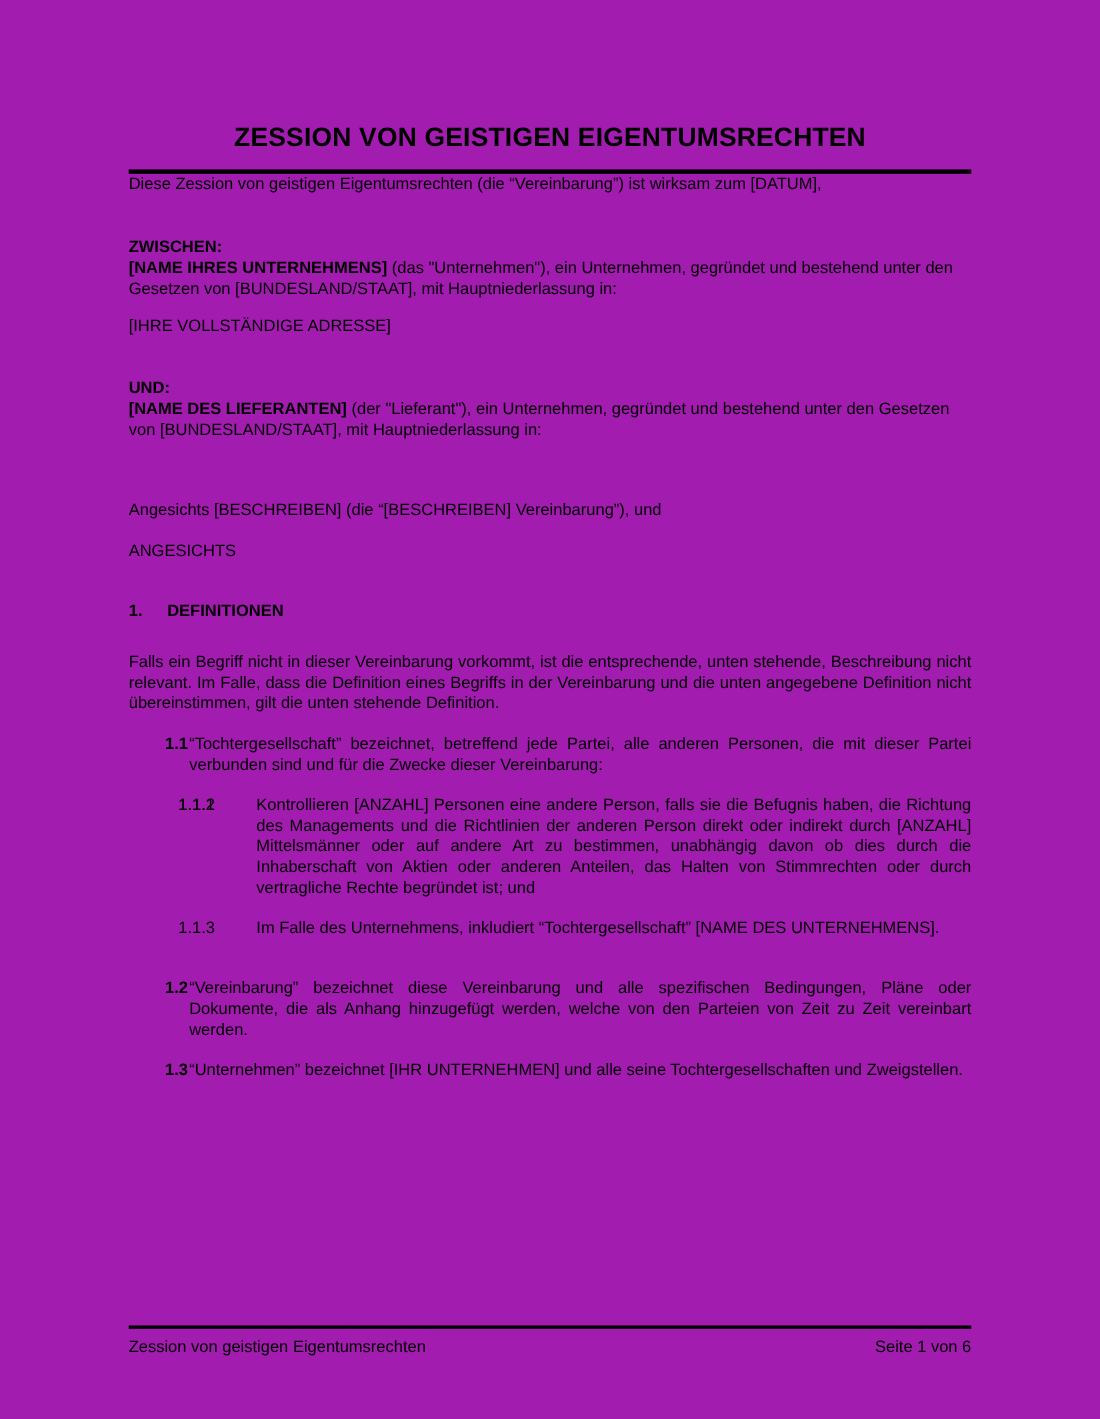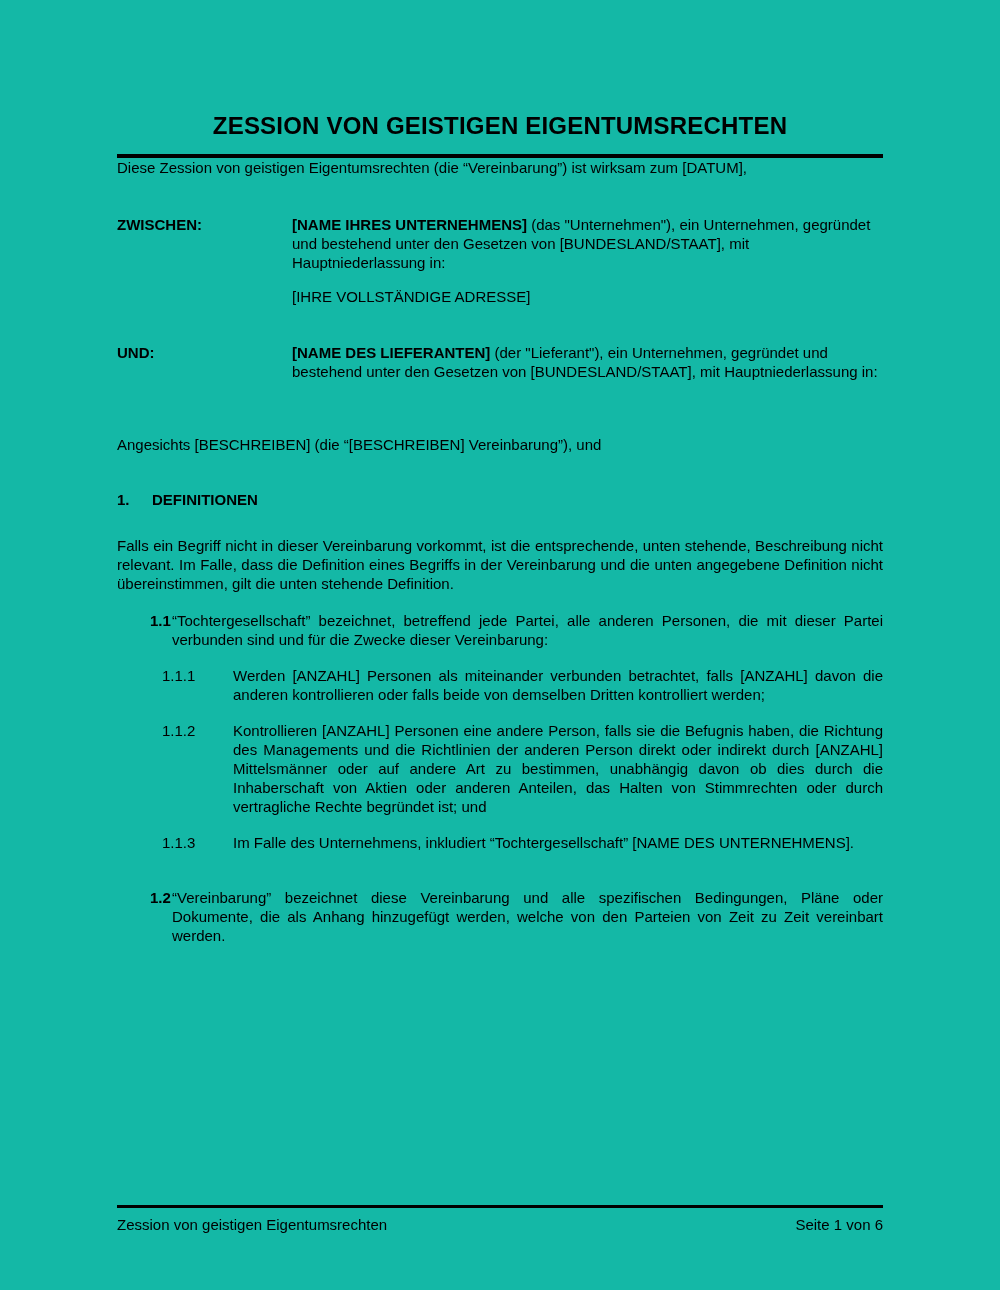"ZESSION VON GEISTIGEN EIGENTUMSRECHTEN" .page { background: #14b8a6 -> #a21caf }
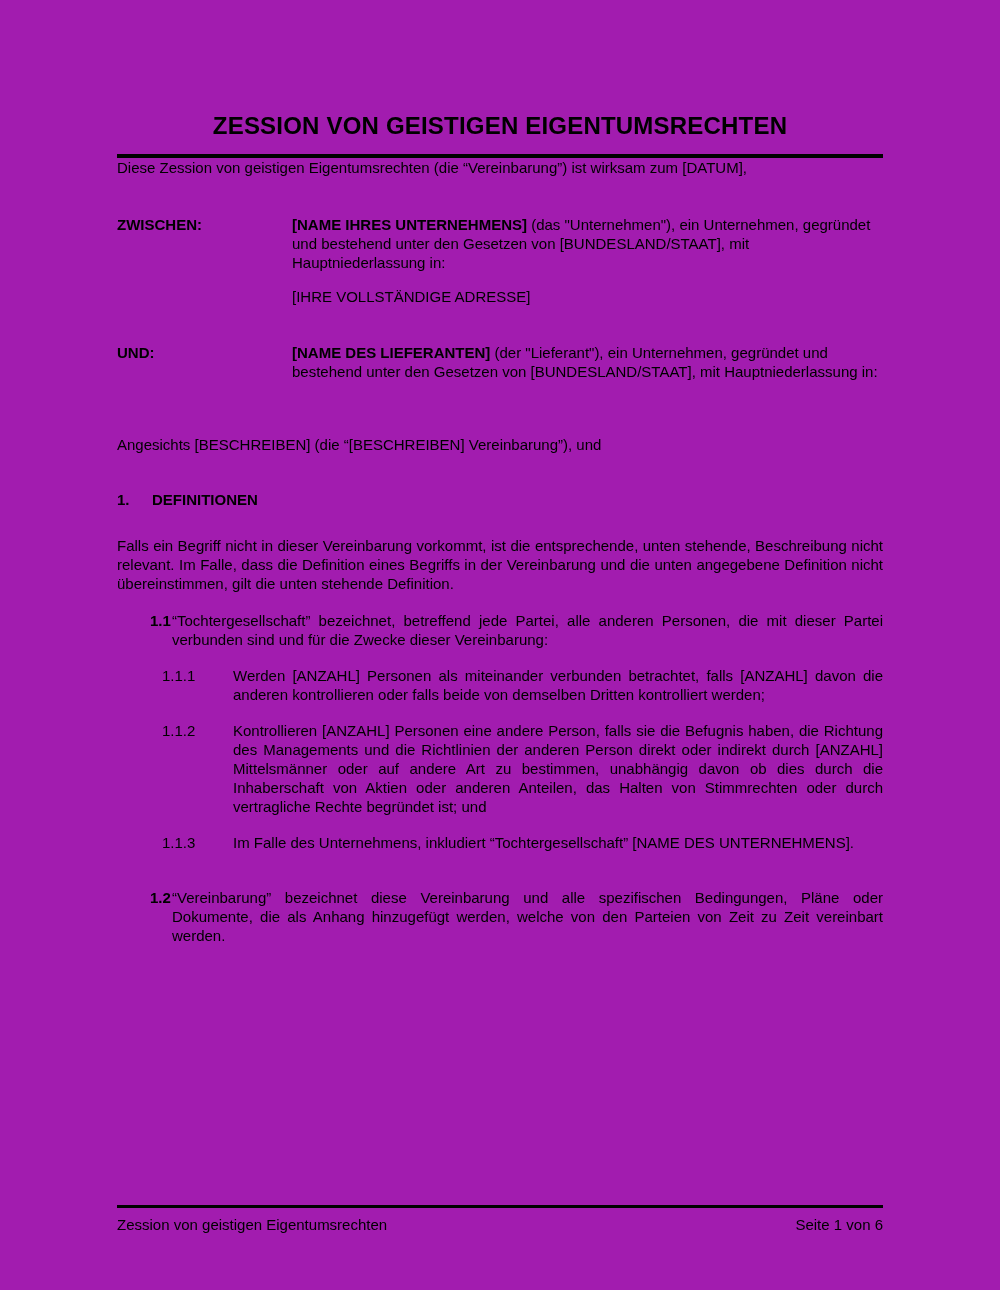"ZWISCHEN:" .party { flex-direction: none -> column }
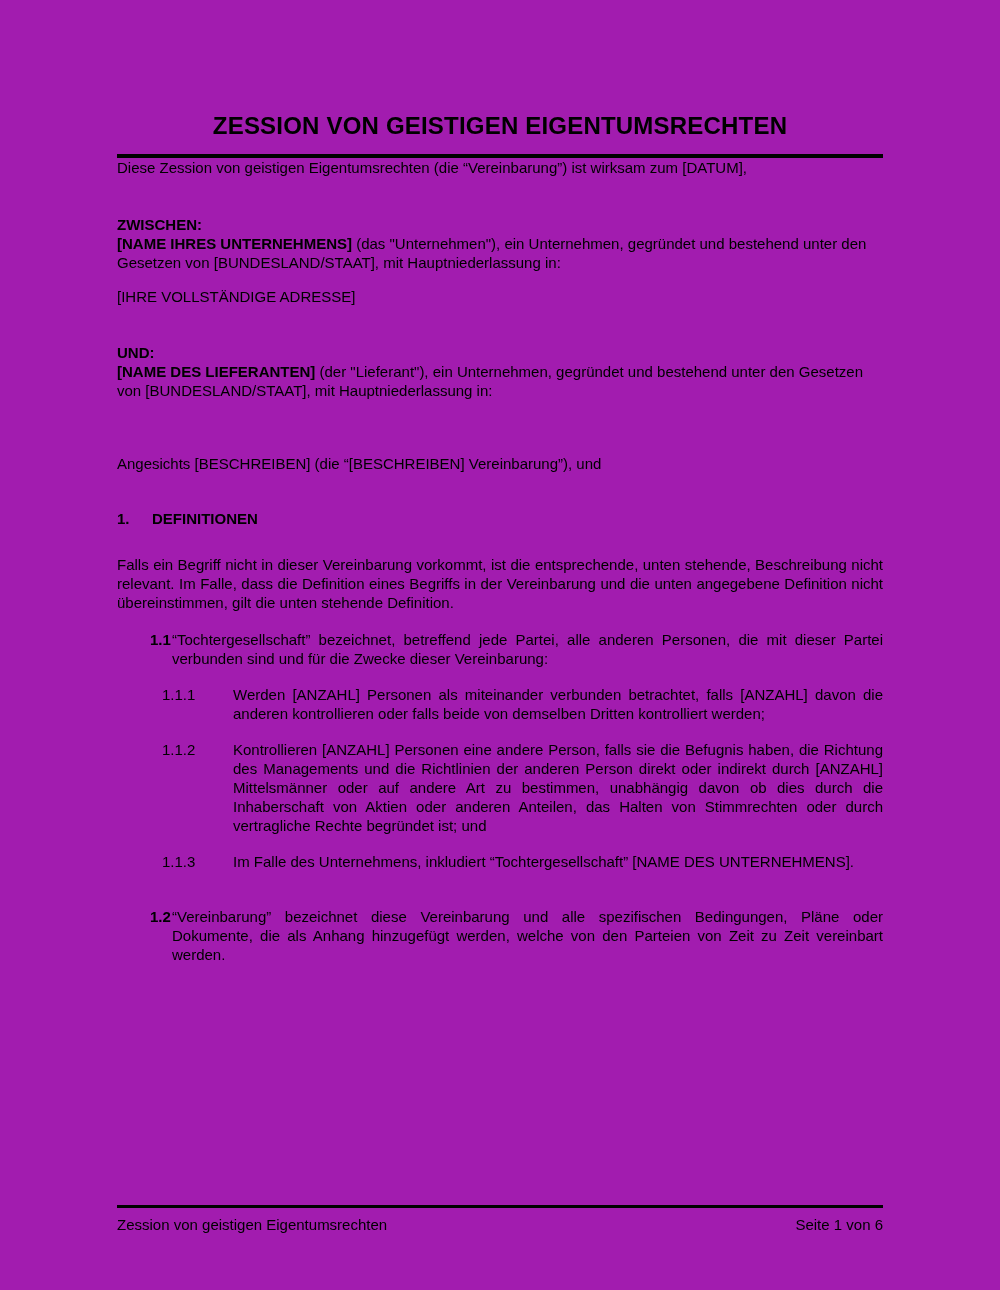"ANGESICHTS" div.recital-2 { html: none -> <div>ANGESICHTS</div> }
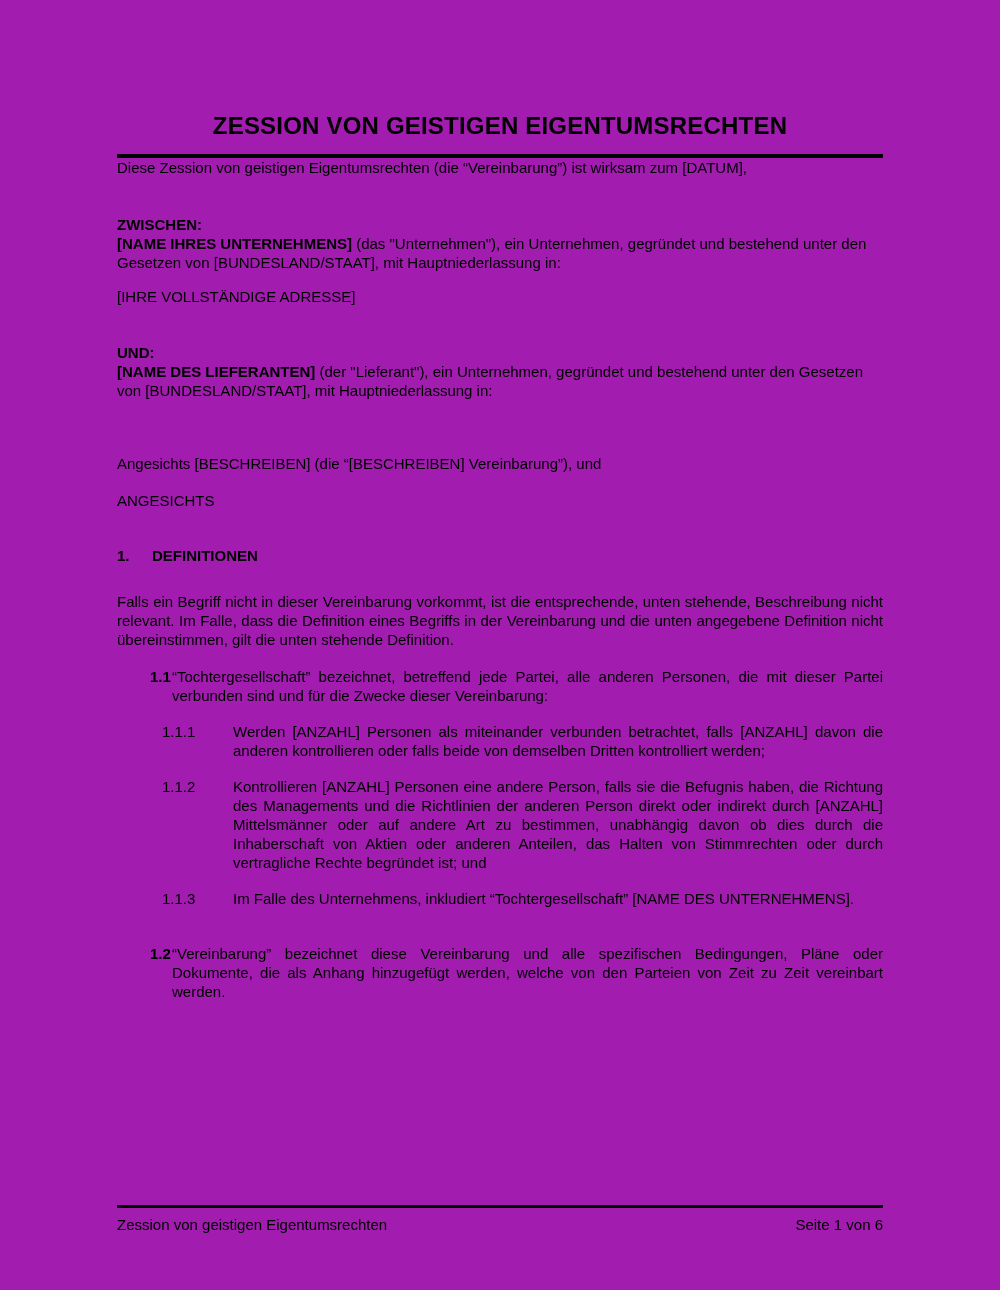"Werden [ANZAHL] Personen als miteinander" span { html: <span>Werden [ANZAHL] Personen als miteinander verbunden betrachtet, falls [ANZAHL] davon die anderen kontrollieren oder falls beide von demselben Dritten kontrolliert werden;</span> -> none }
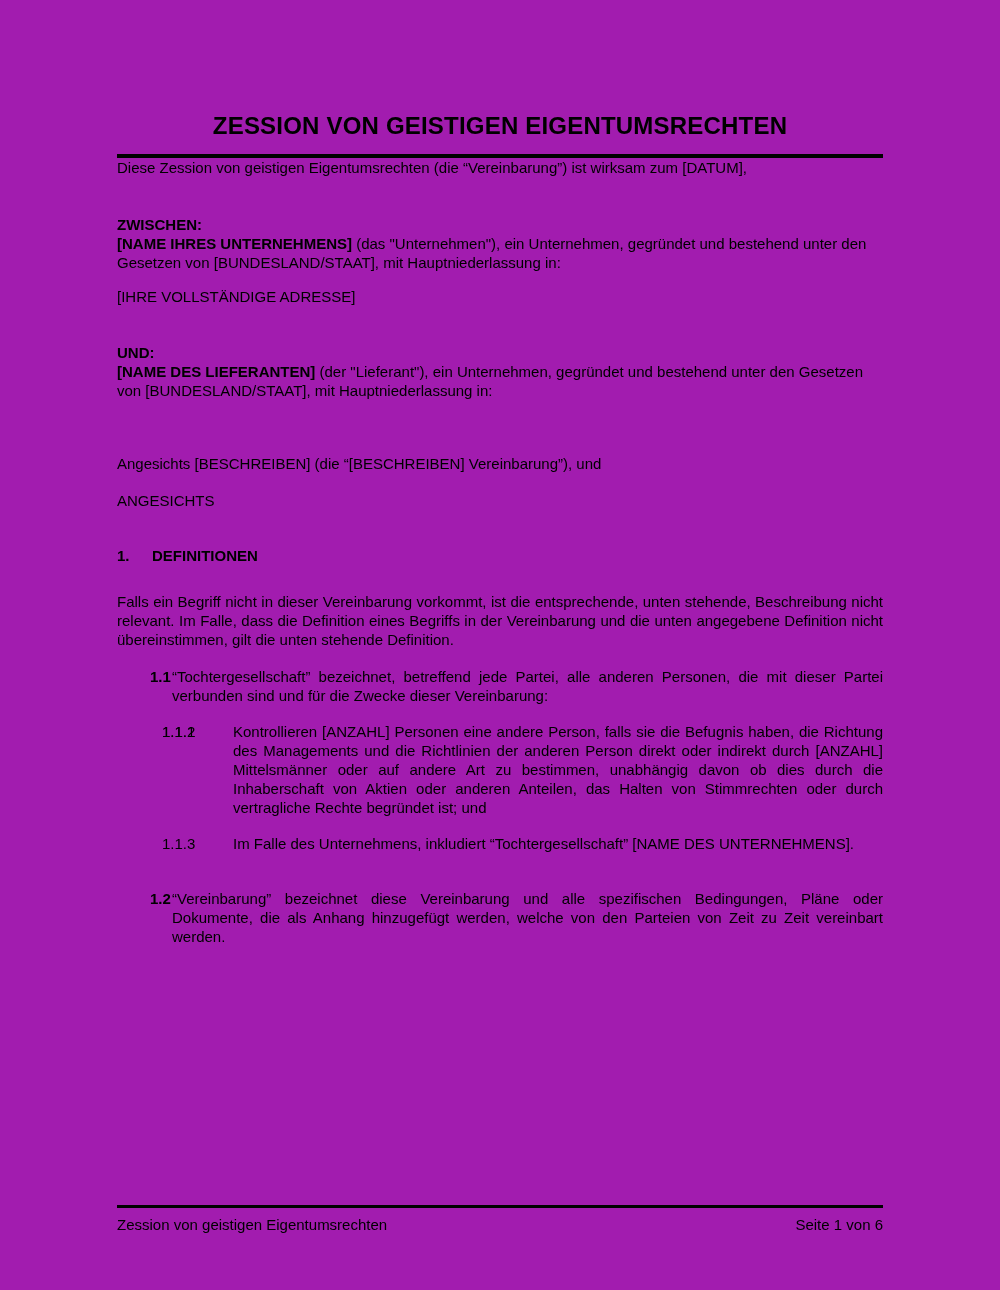"1.3" div.clause2 { html: none -> <div> <span>1.3</span><span>“Unternehmen” bezeichnet [IHR UNTERNEHMEN] und alle seine Tochtergesellschaften und Zweigstellen.</span> </div> }
